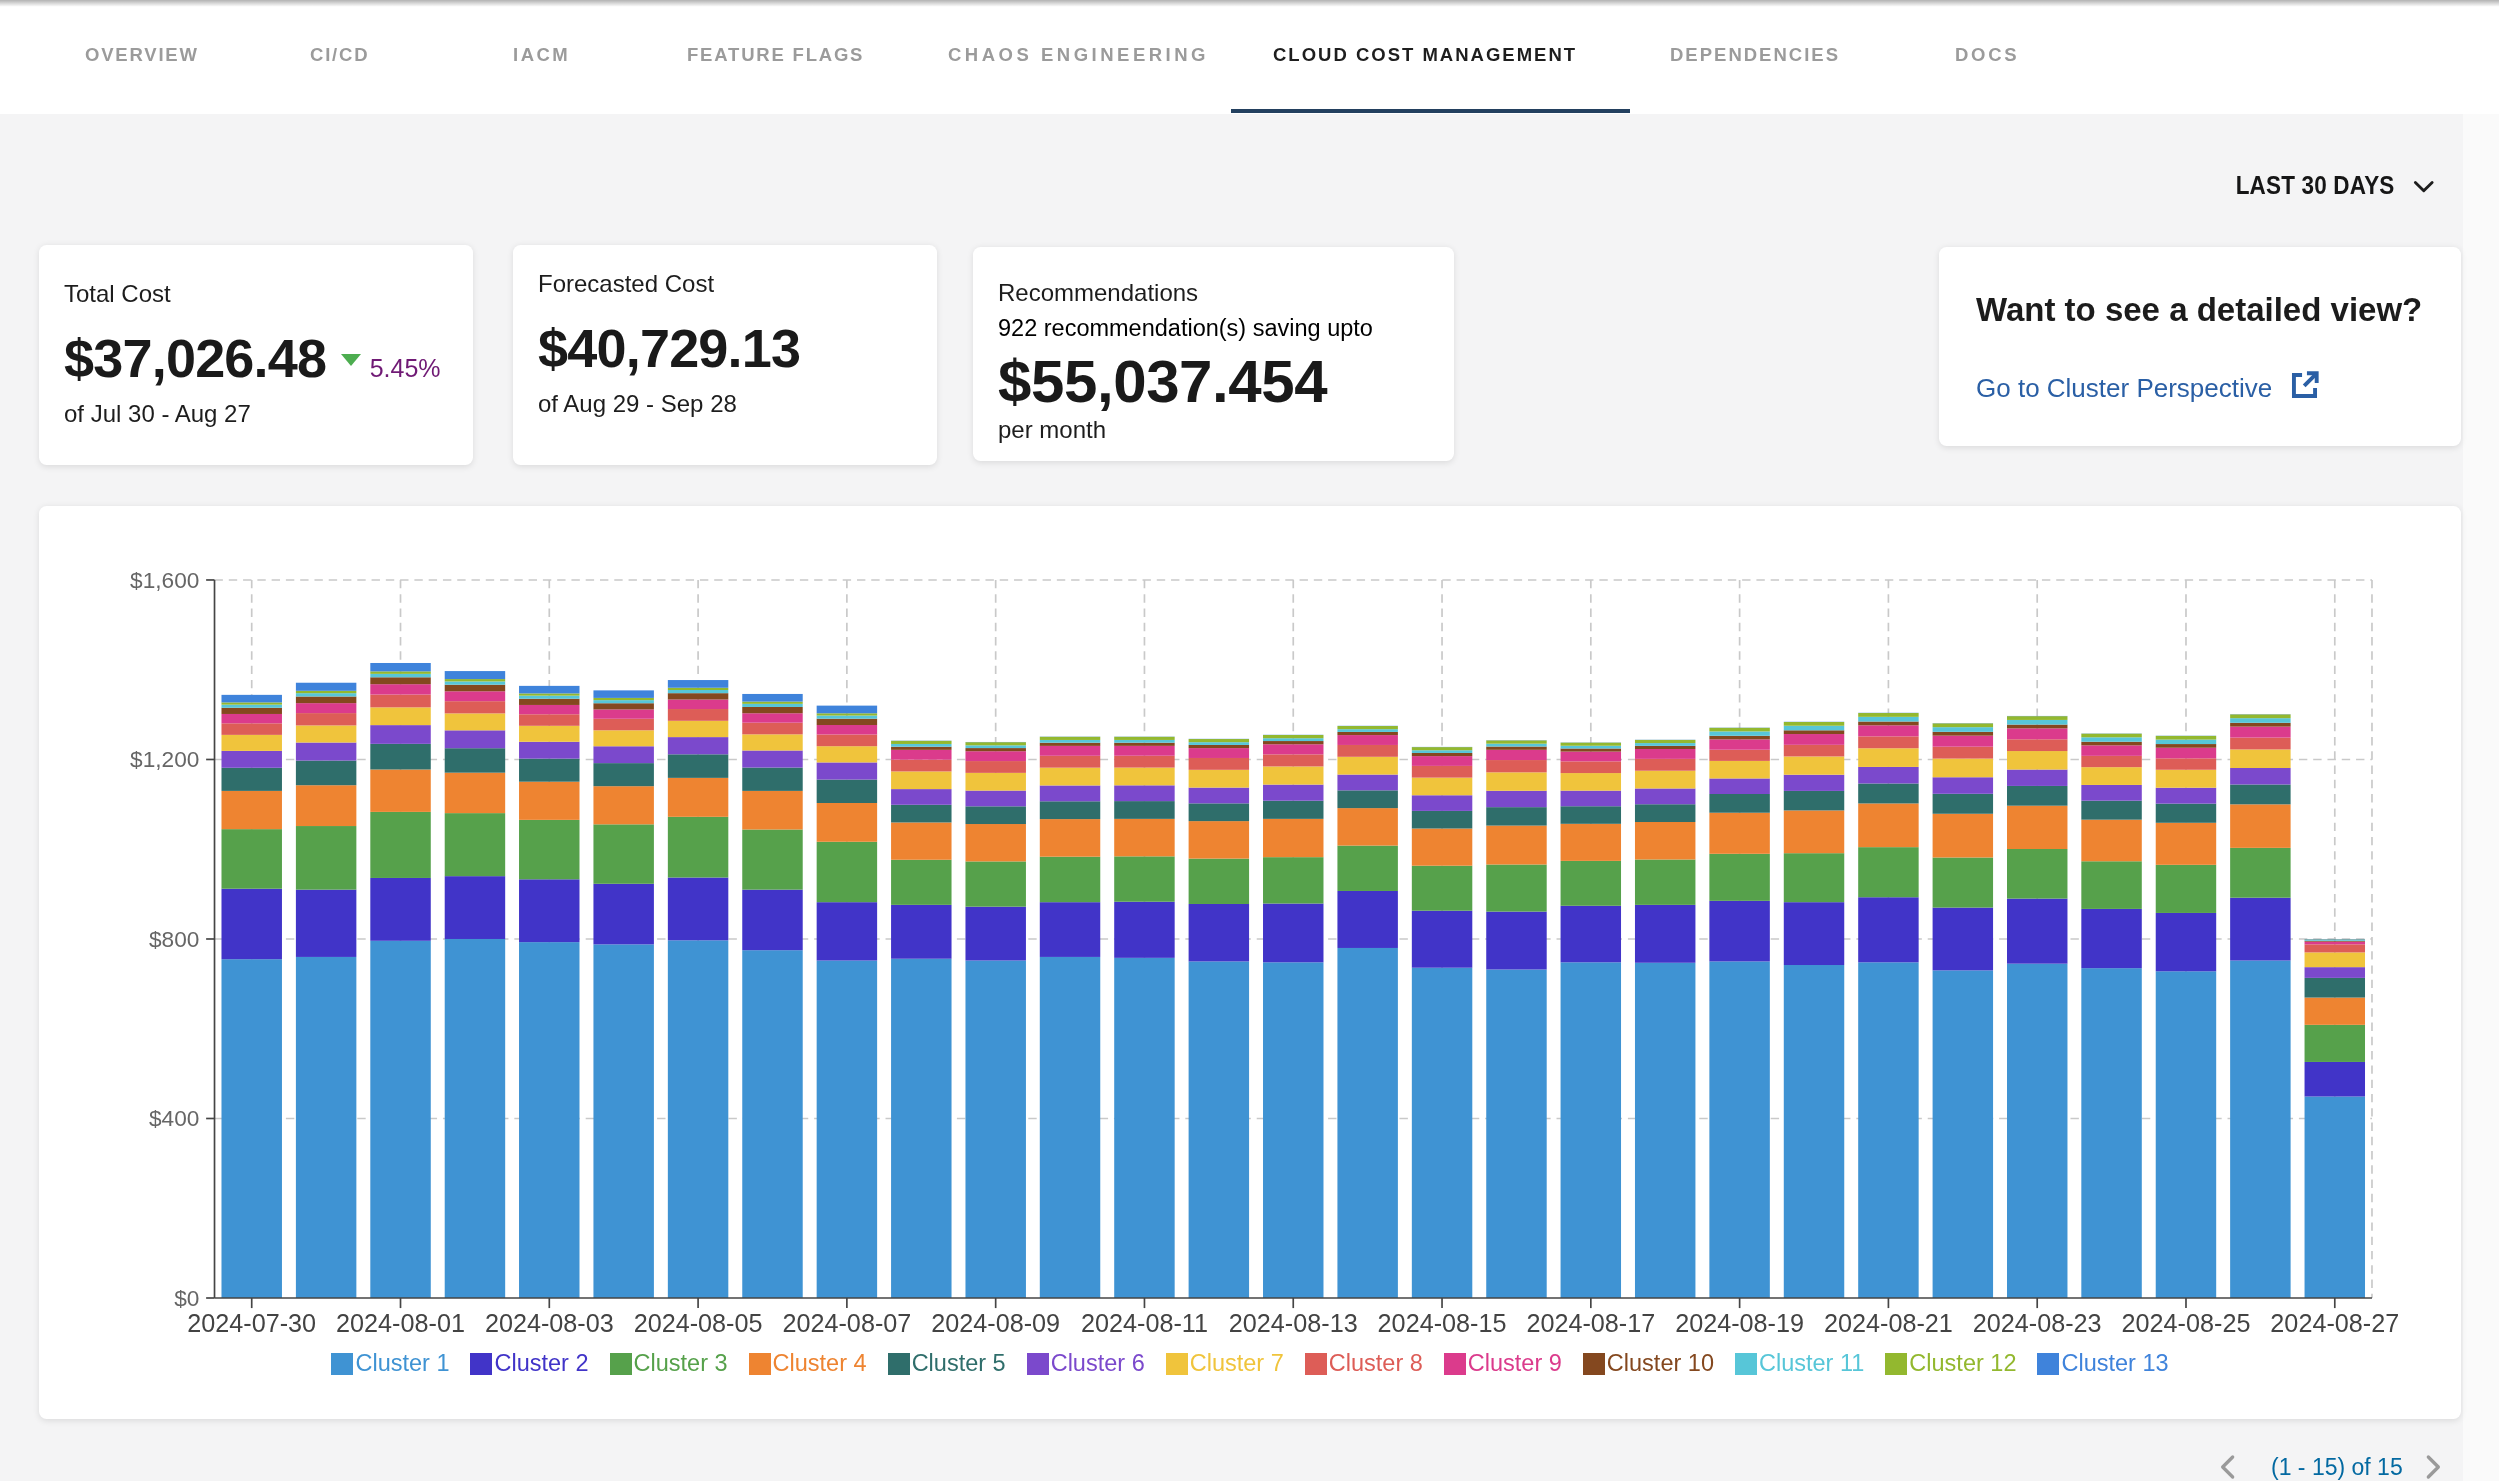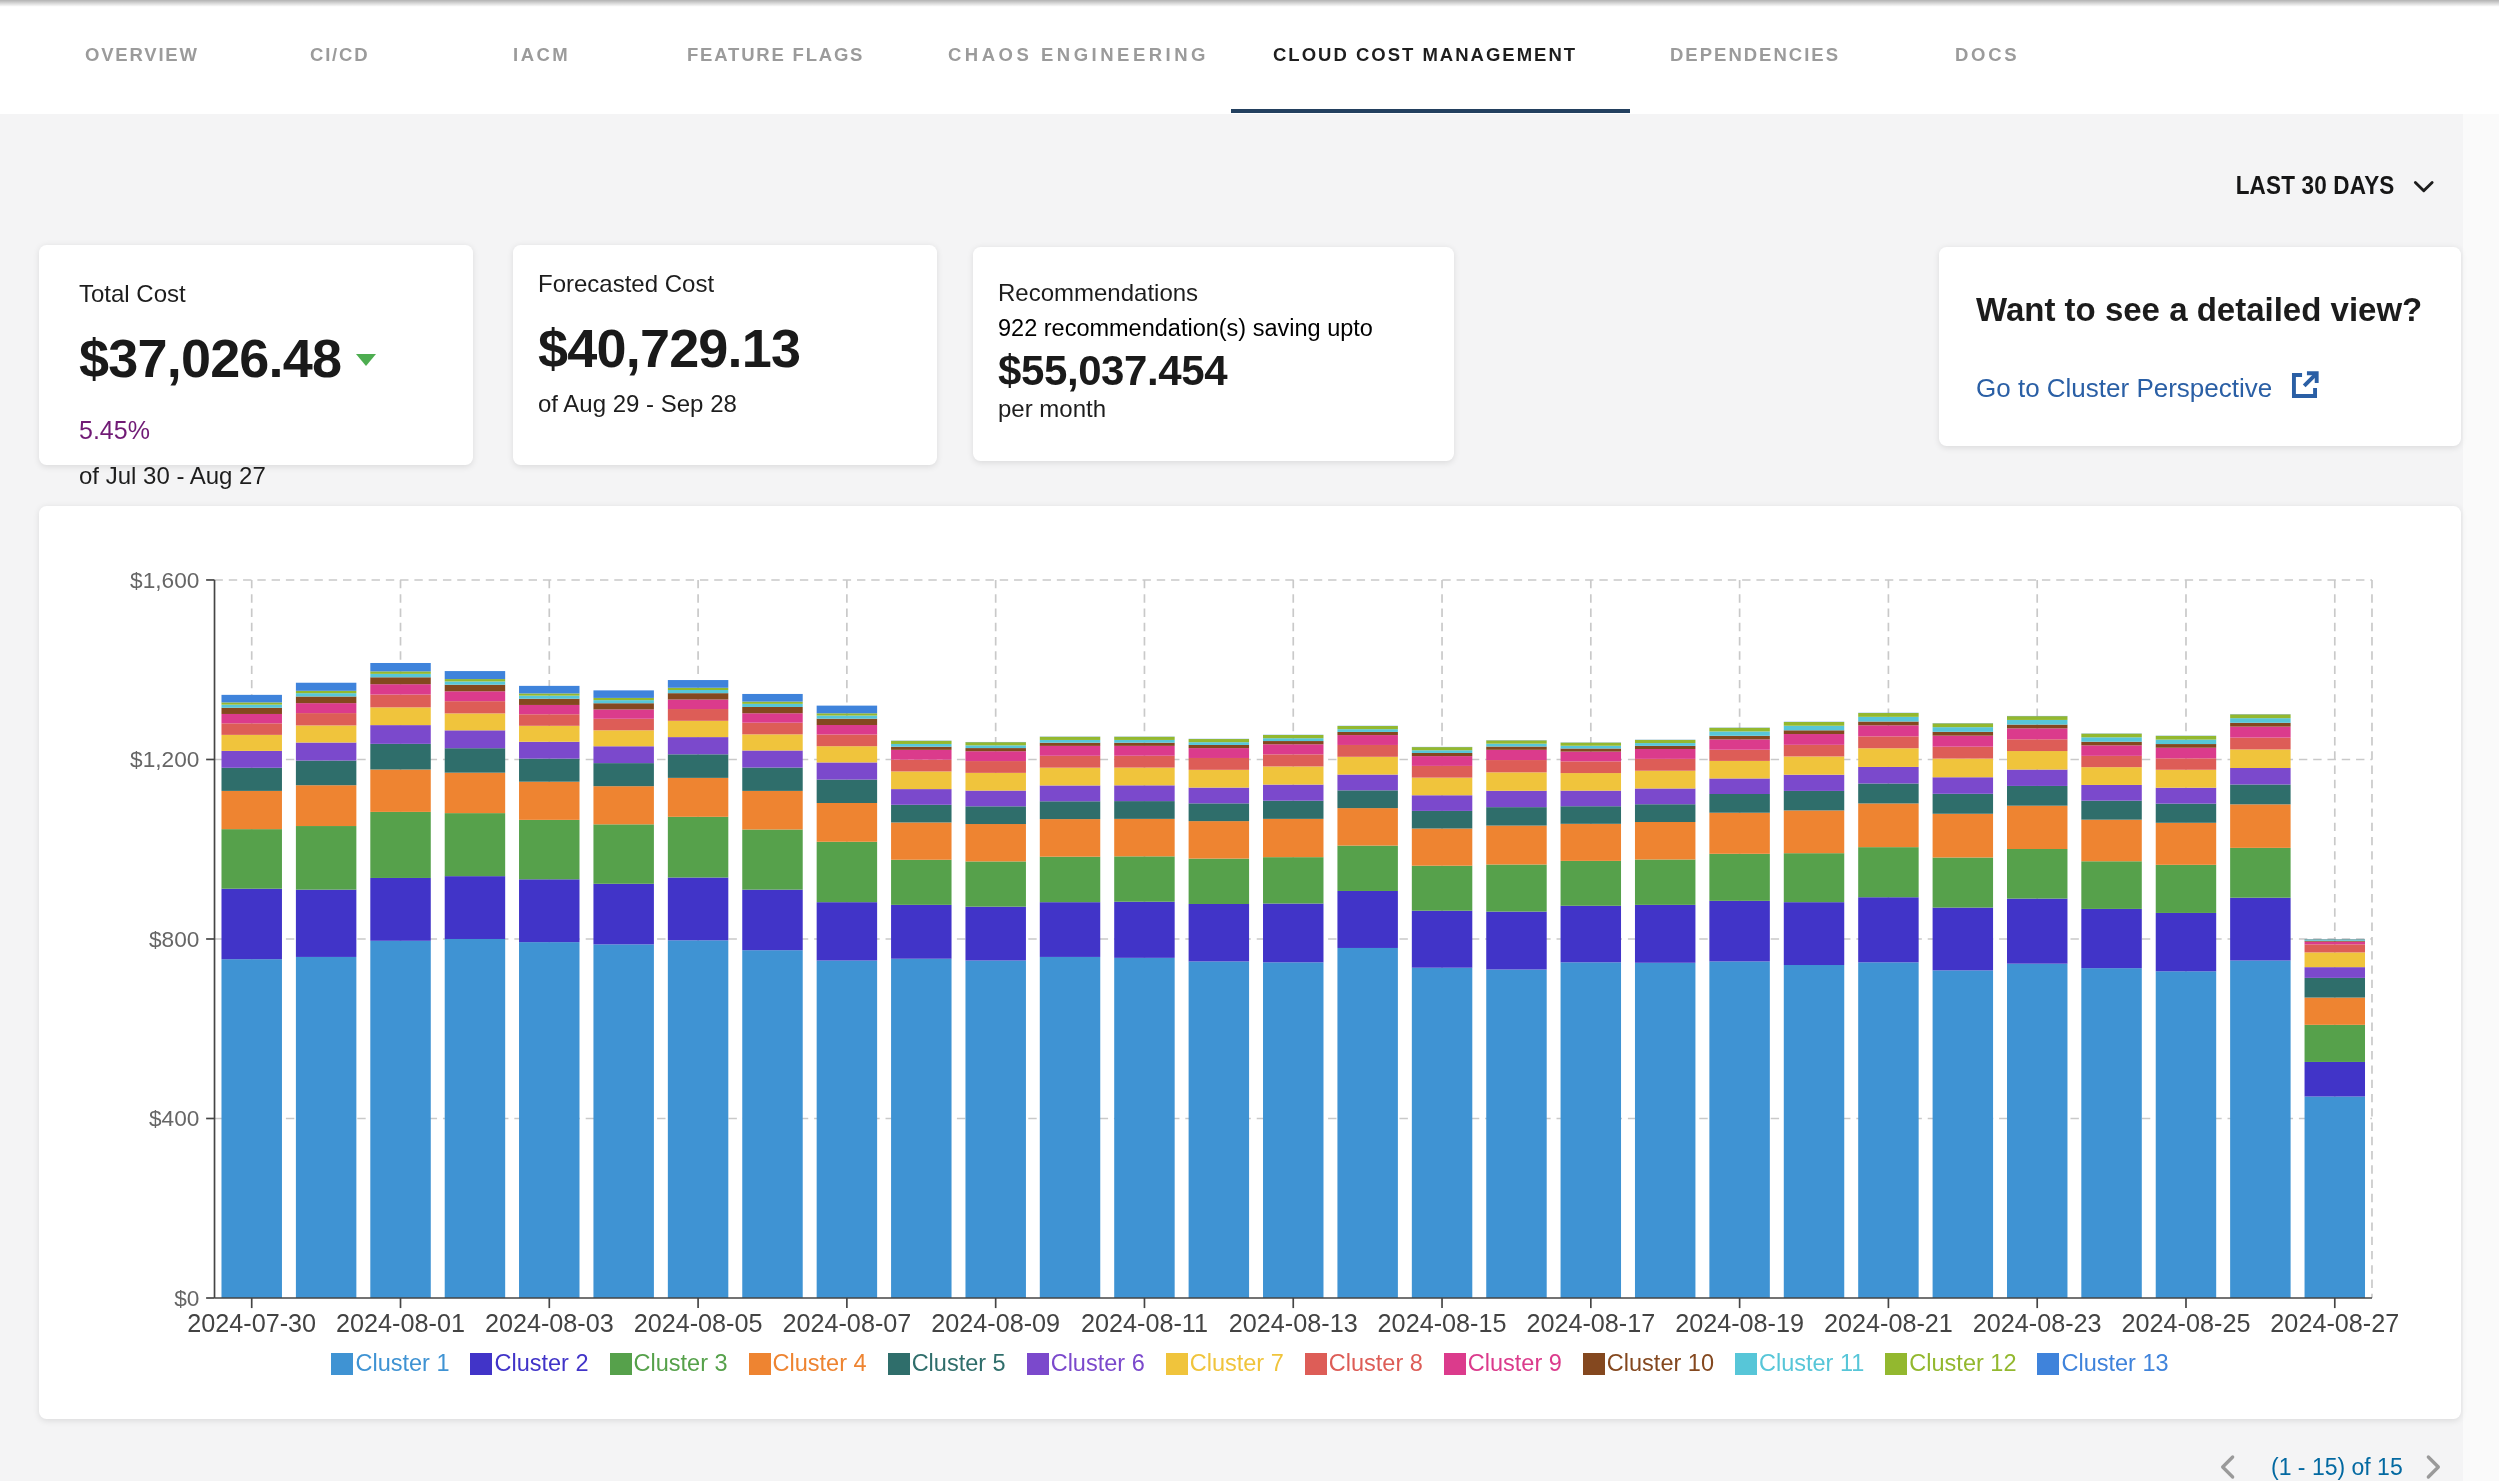"Total Cost" .c1 { padding: 35px 40px -> 35px 25px }
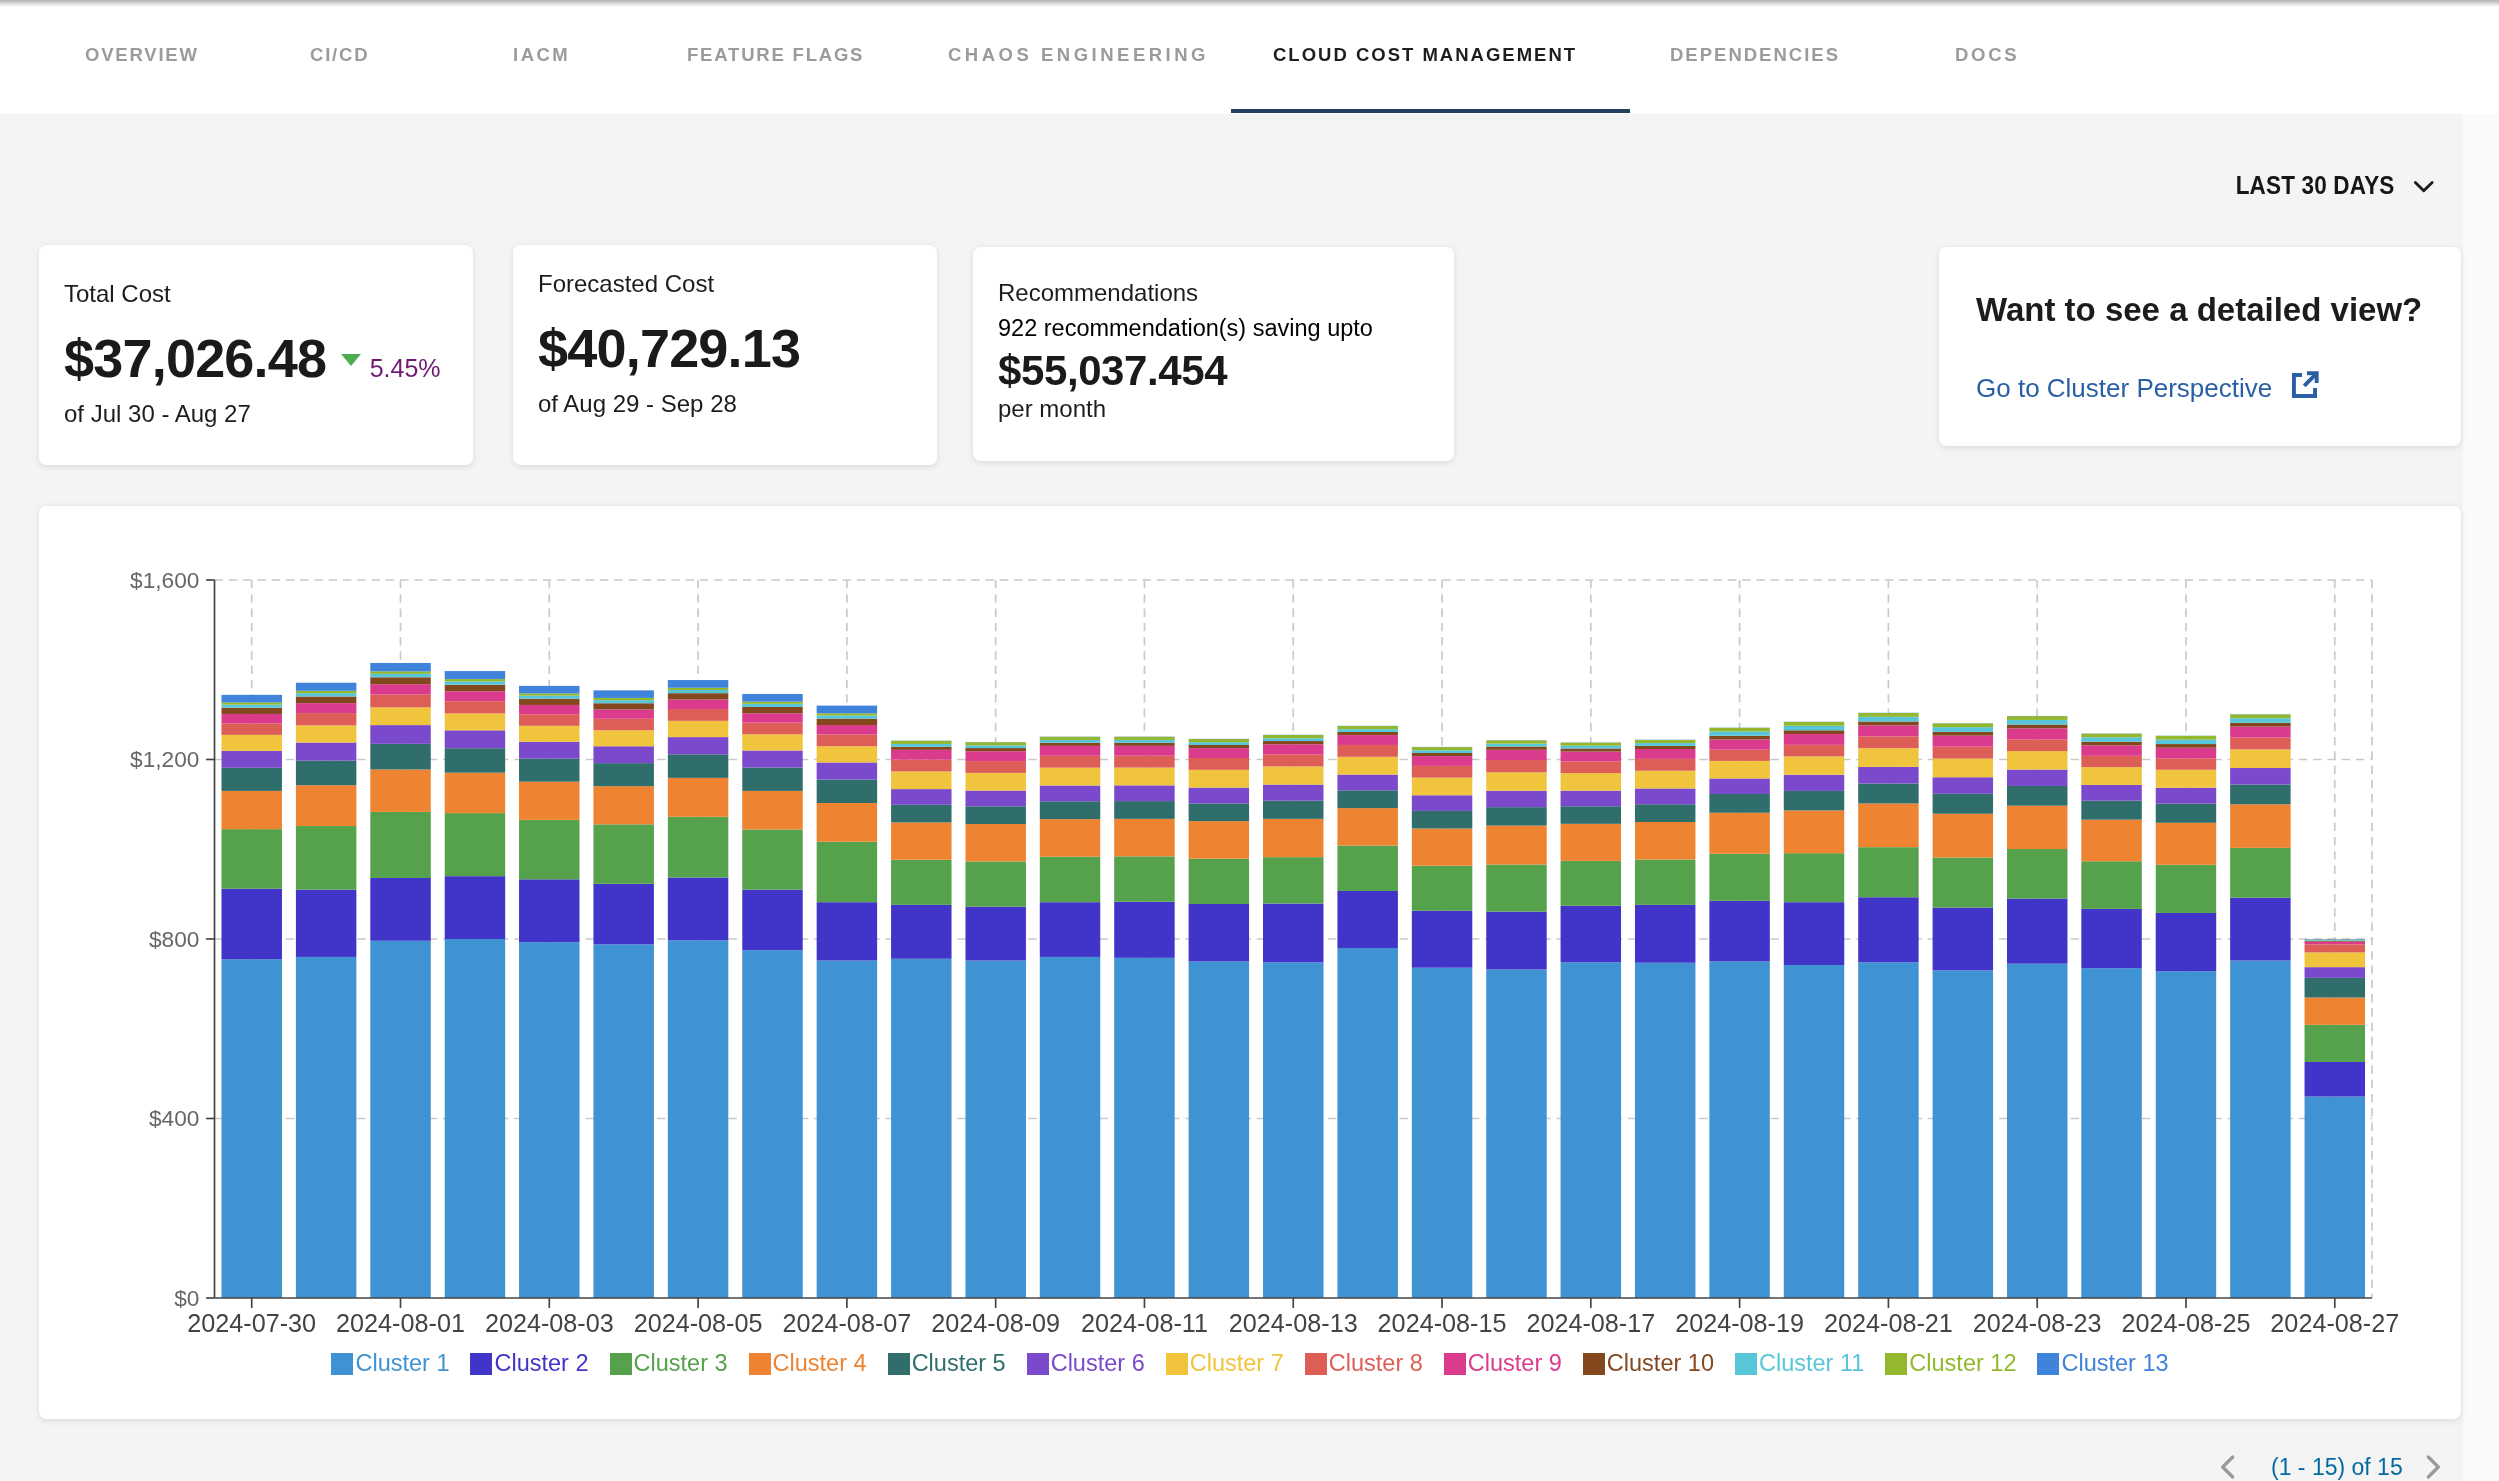"$55,037.454" .bignum3 { font-size: 42px -> 60px }
